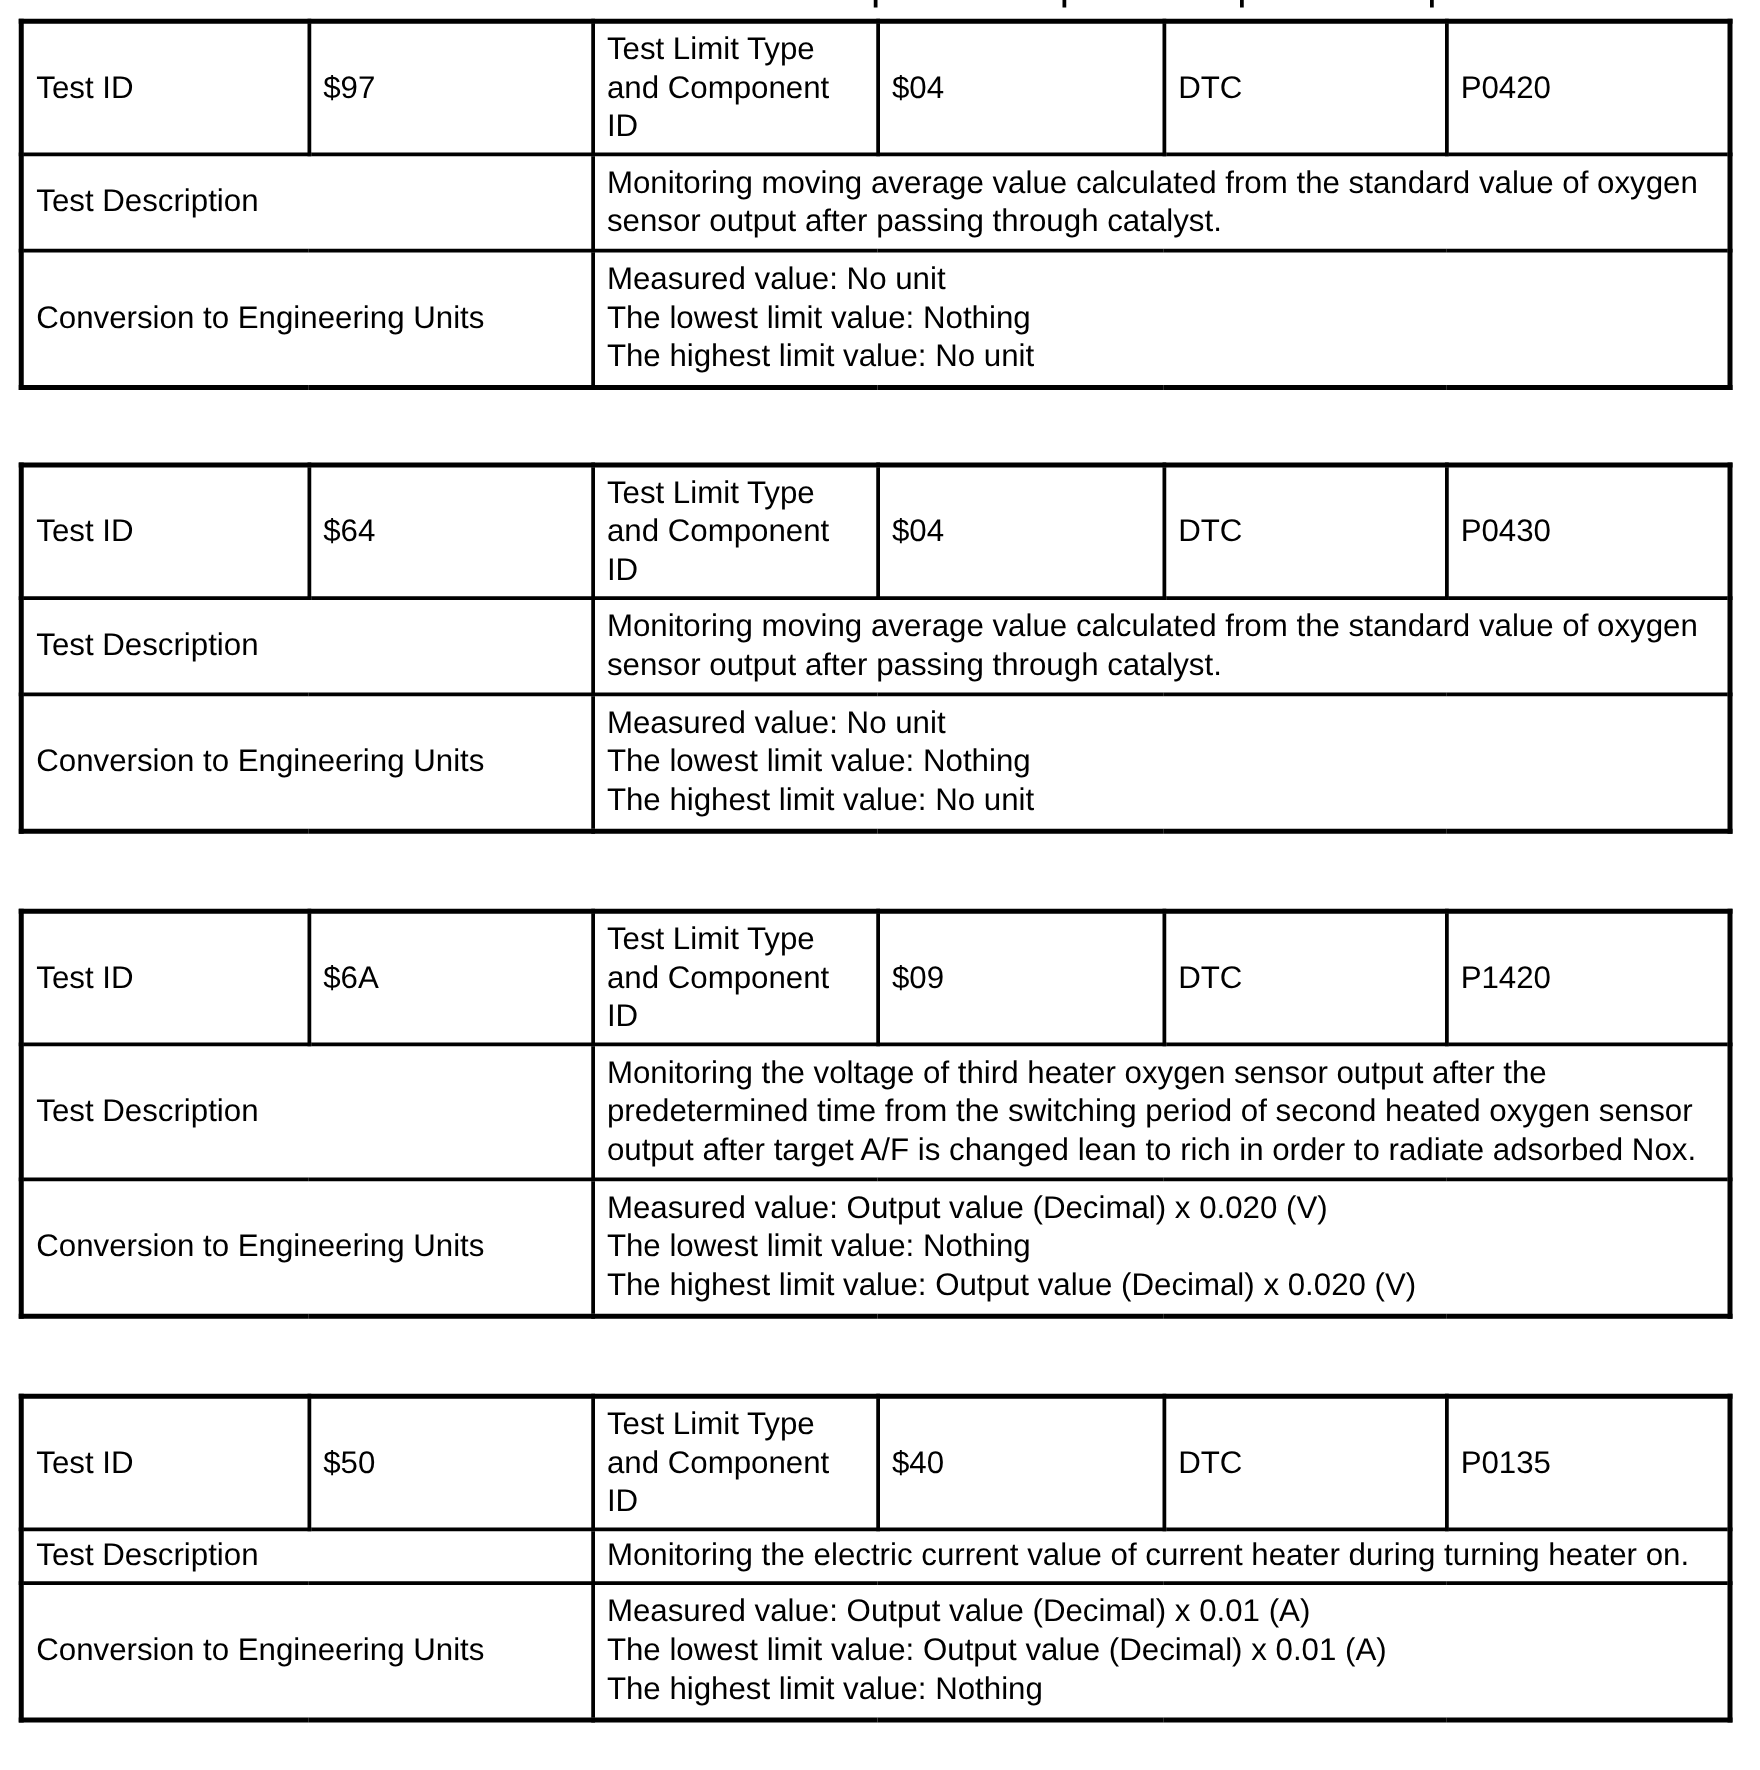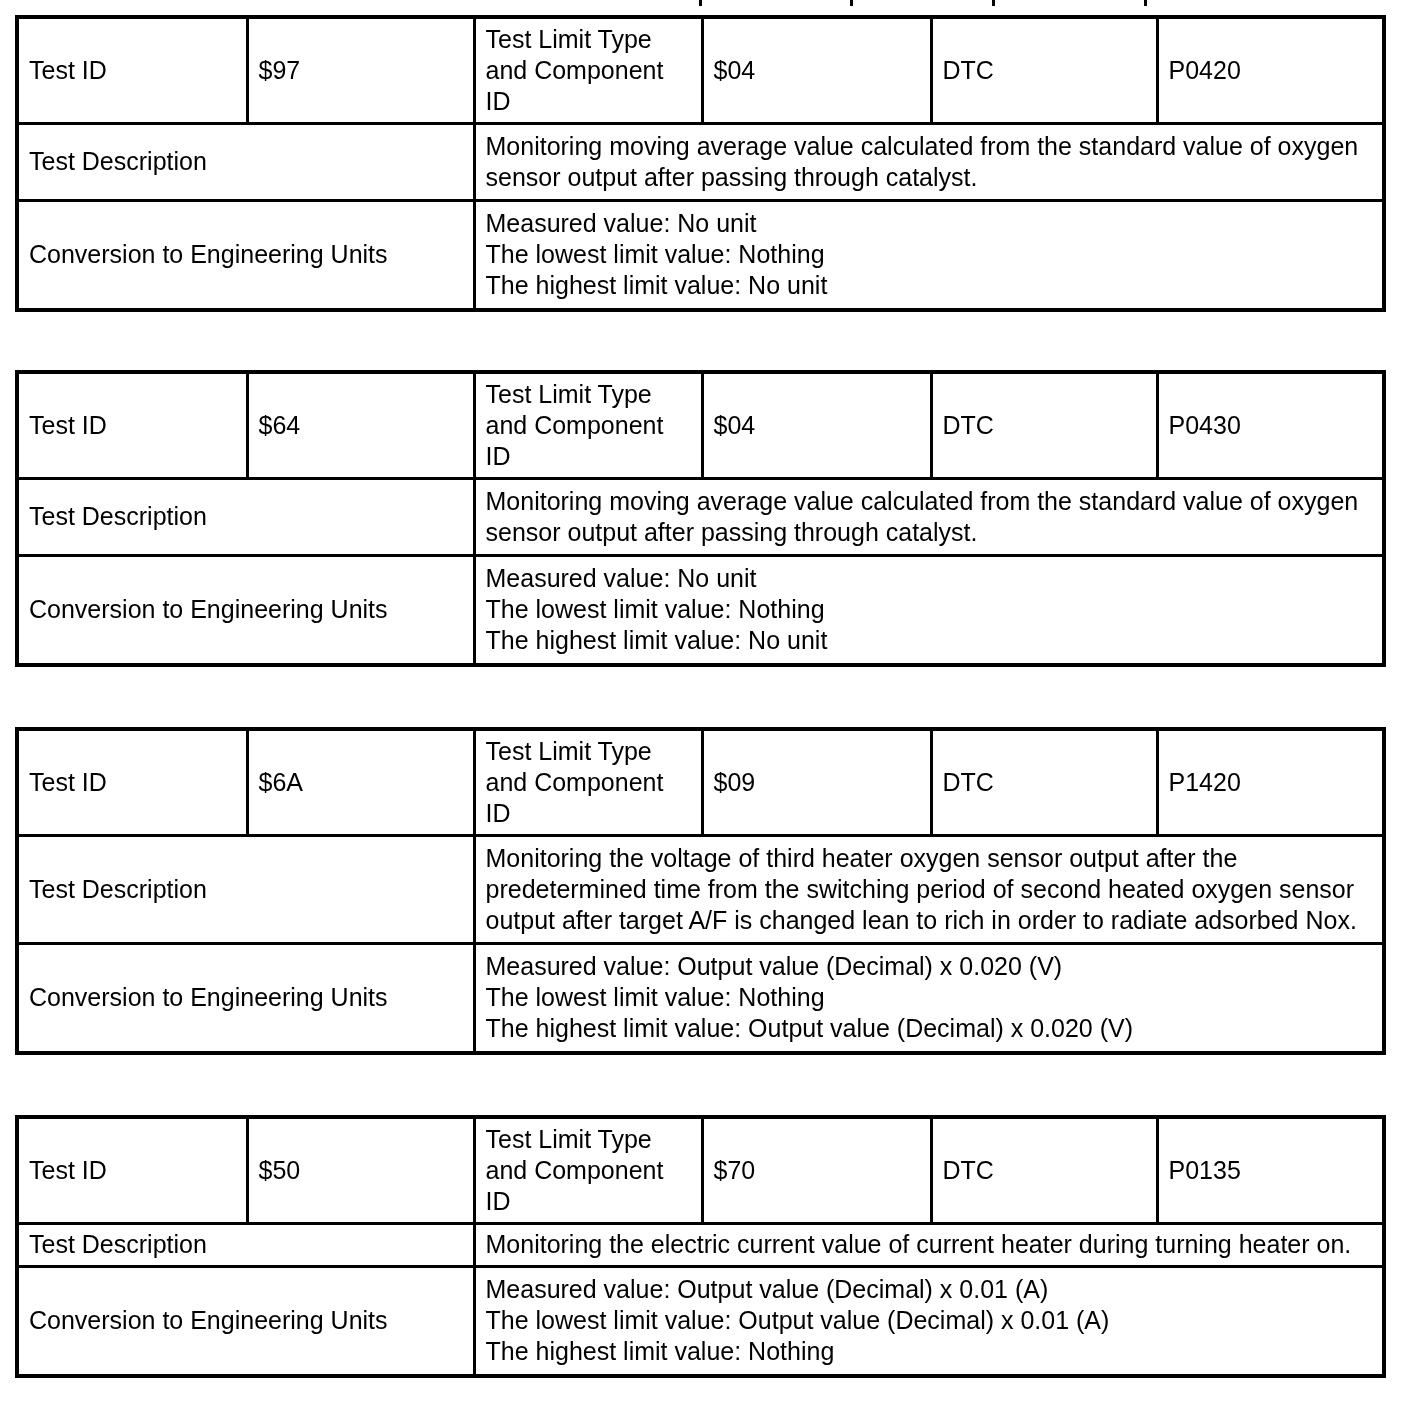"$70" td { text: $70 -> $40 }
